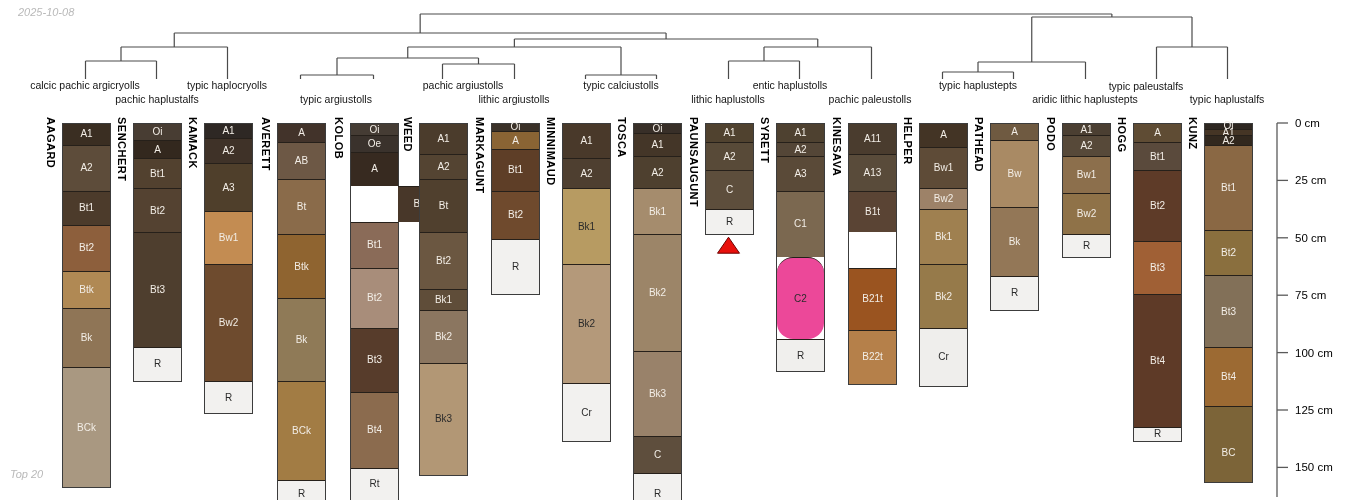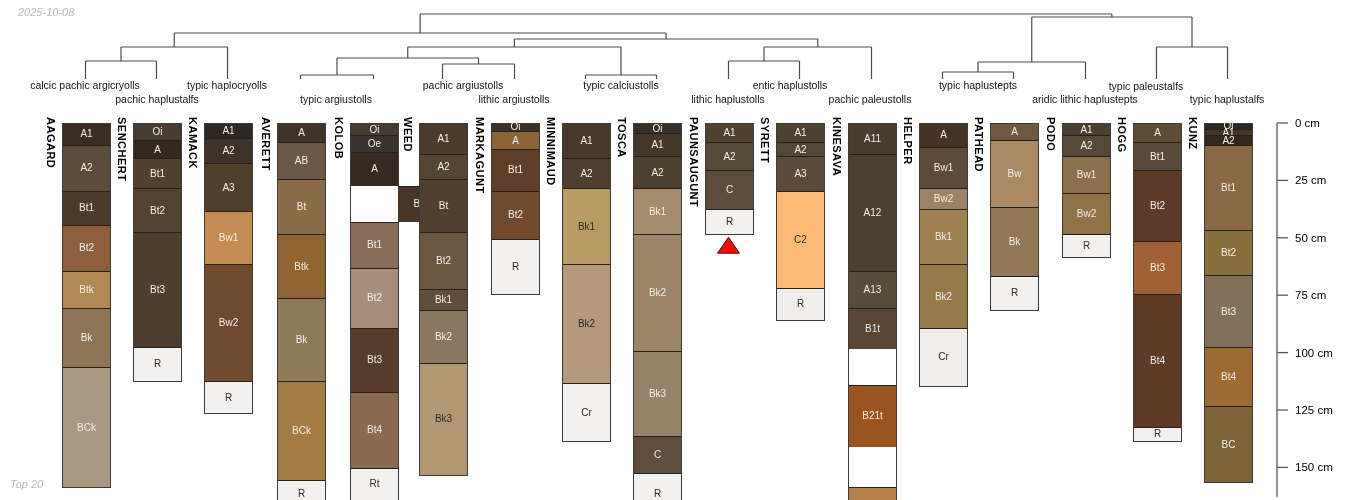"A12" div.hz { html: <div> <span>A12</span> </div> -> none }
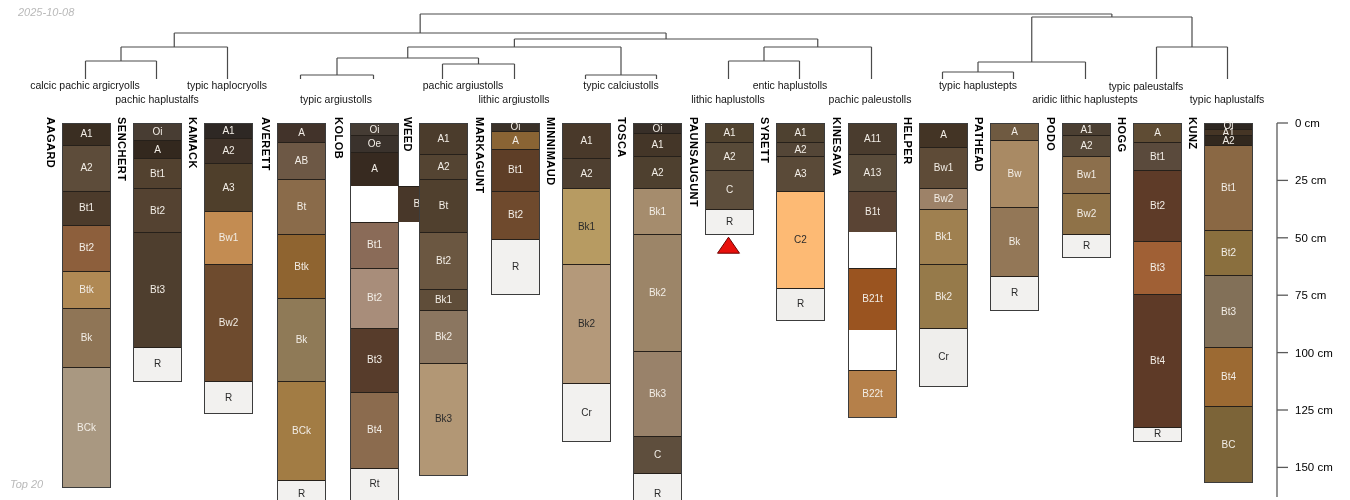"C1" div.hz { html: none -> <div> <span>C1</span> </div> }
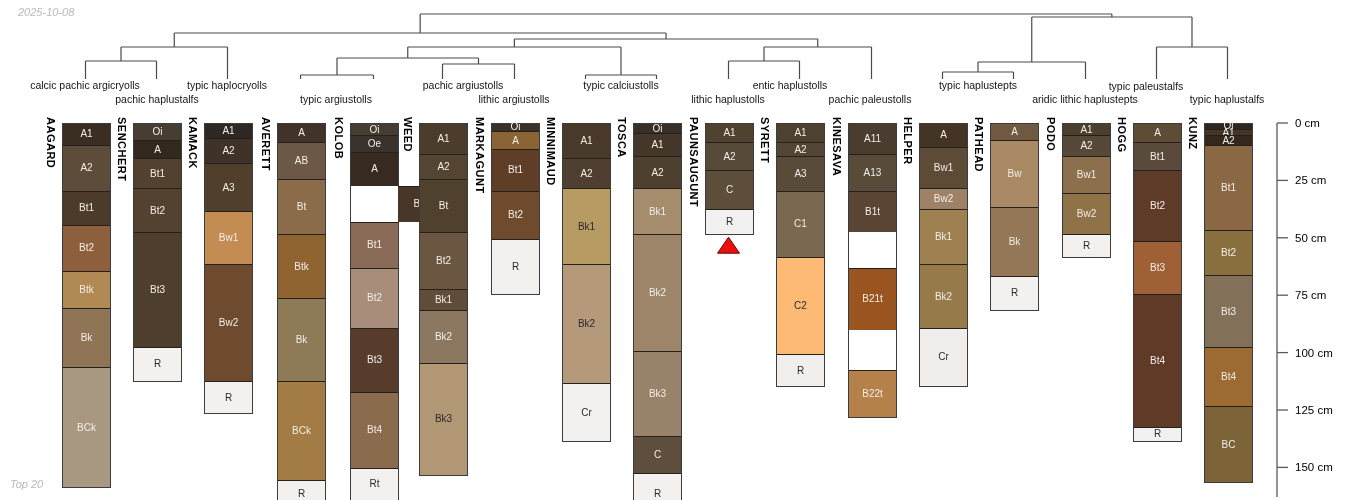"C2" div.hz { background: #fdba74 -> #ec4899; border-radius: none -> 16px; height: 97px -> 82px }
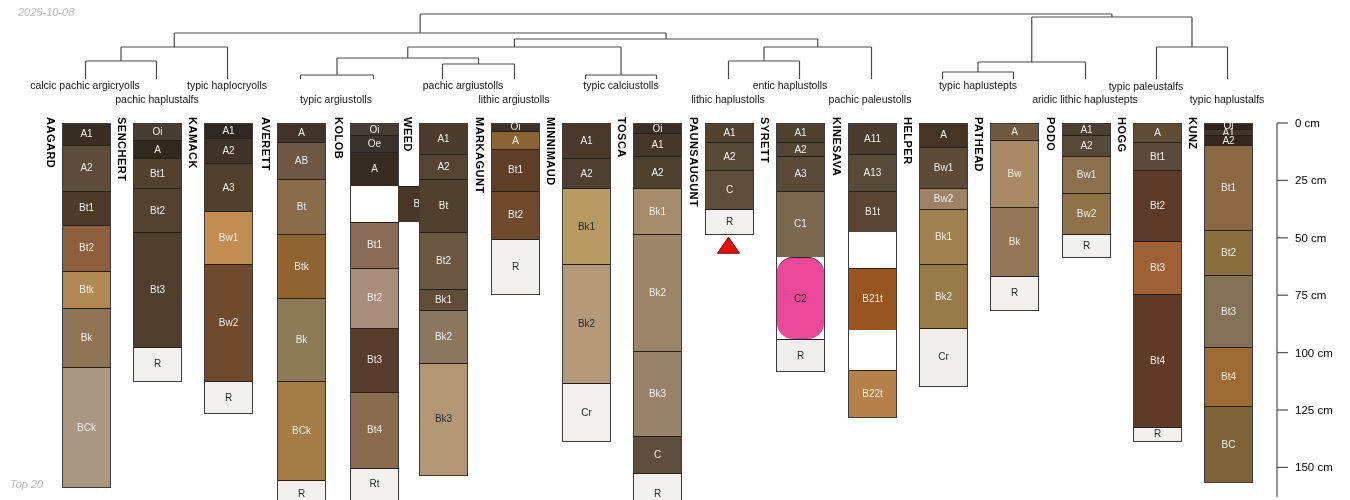"B22t" div.hz { height: 47px -> 54px; margin-top: 40px -> none }
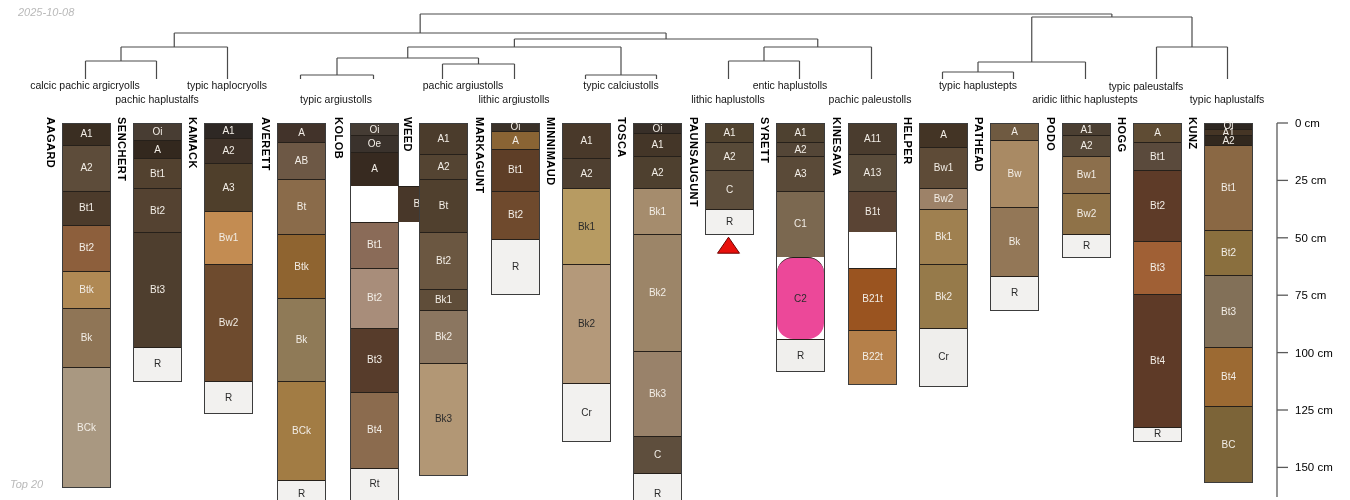"BC" span { margin-top: none -> 8px }
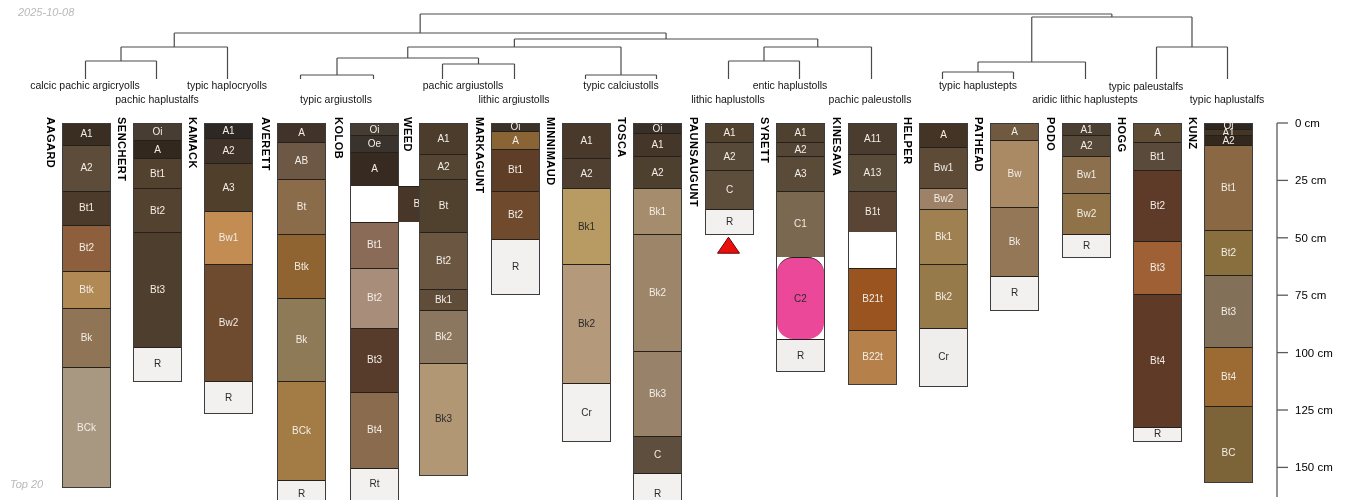"Top 20" #footer-note { top: 478px -> 468px }
